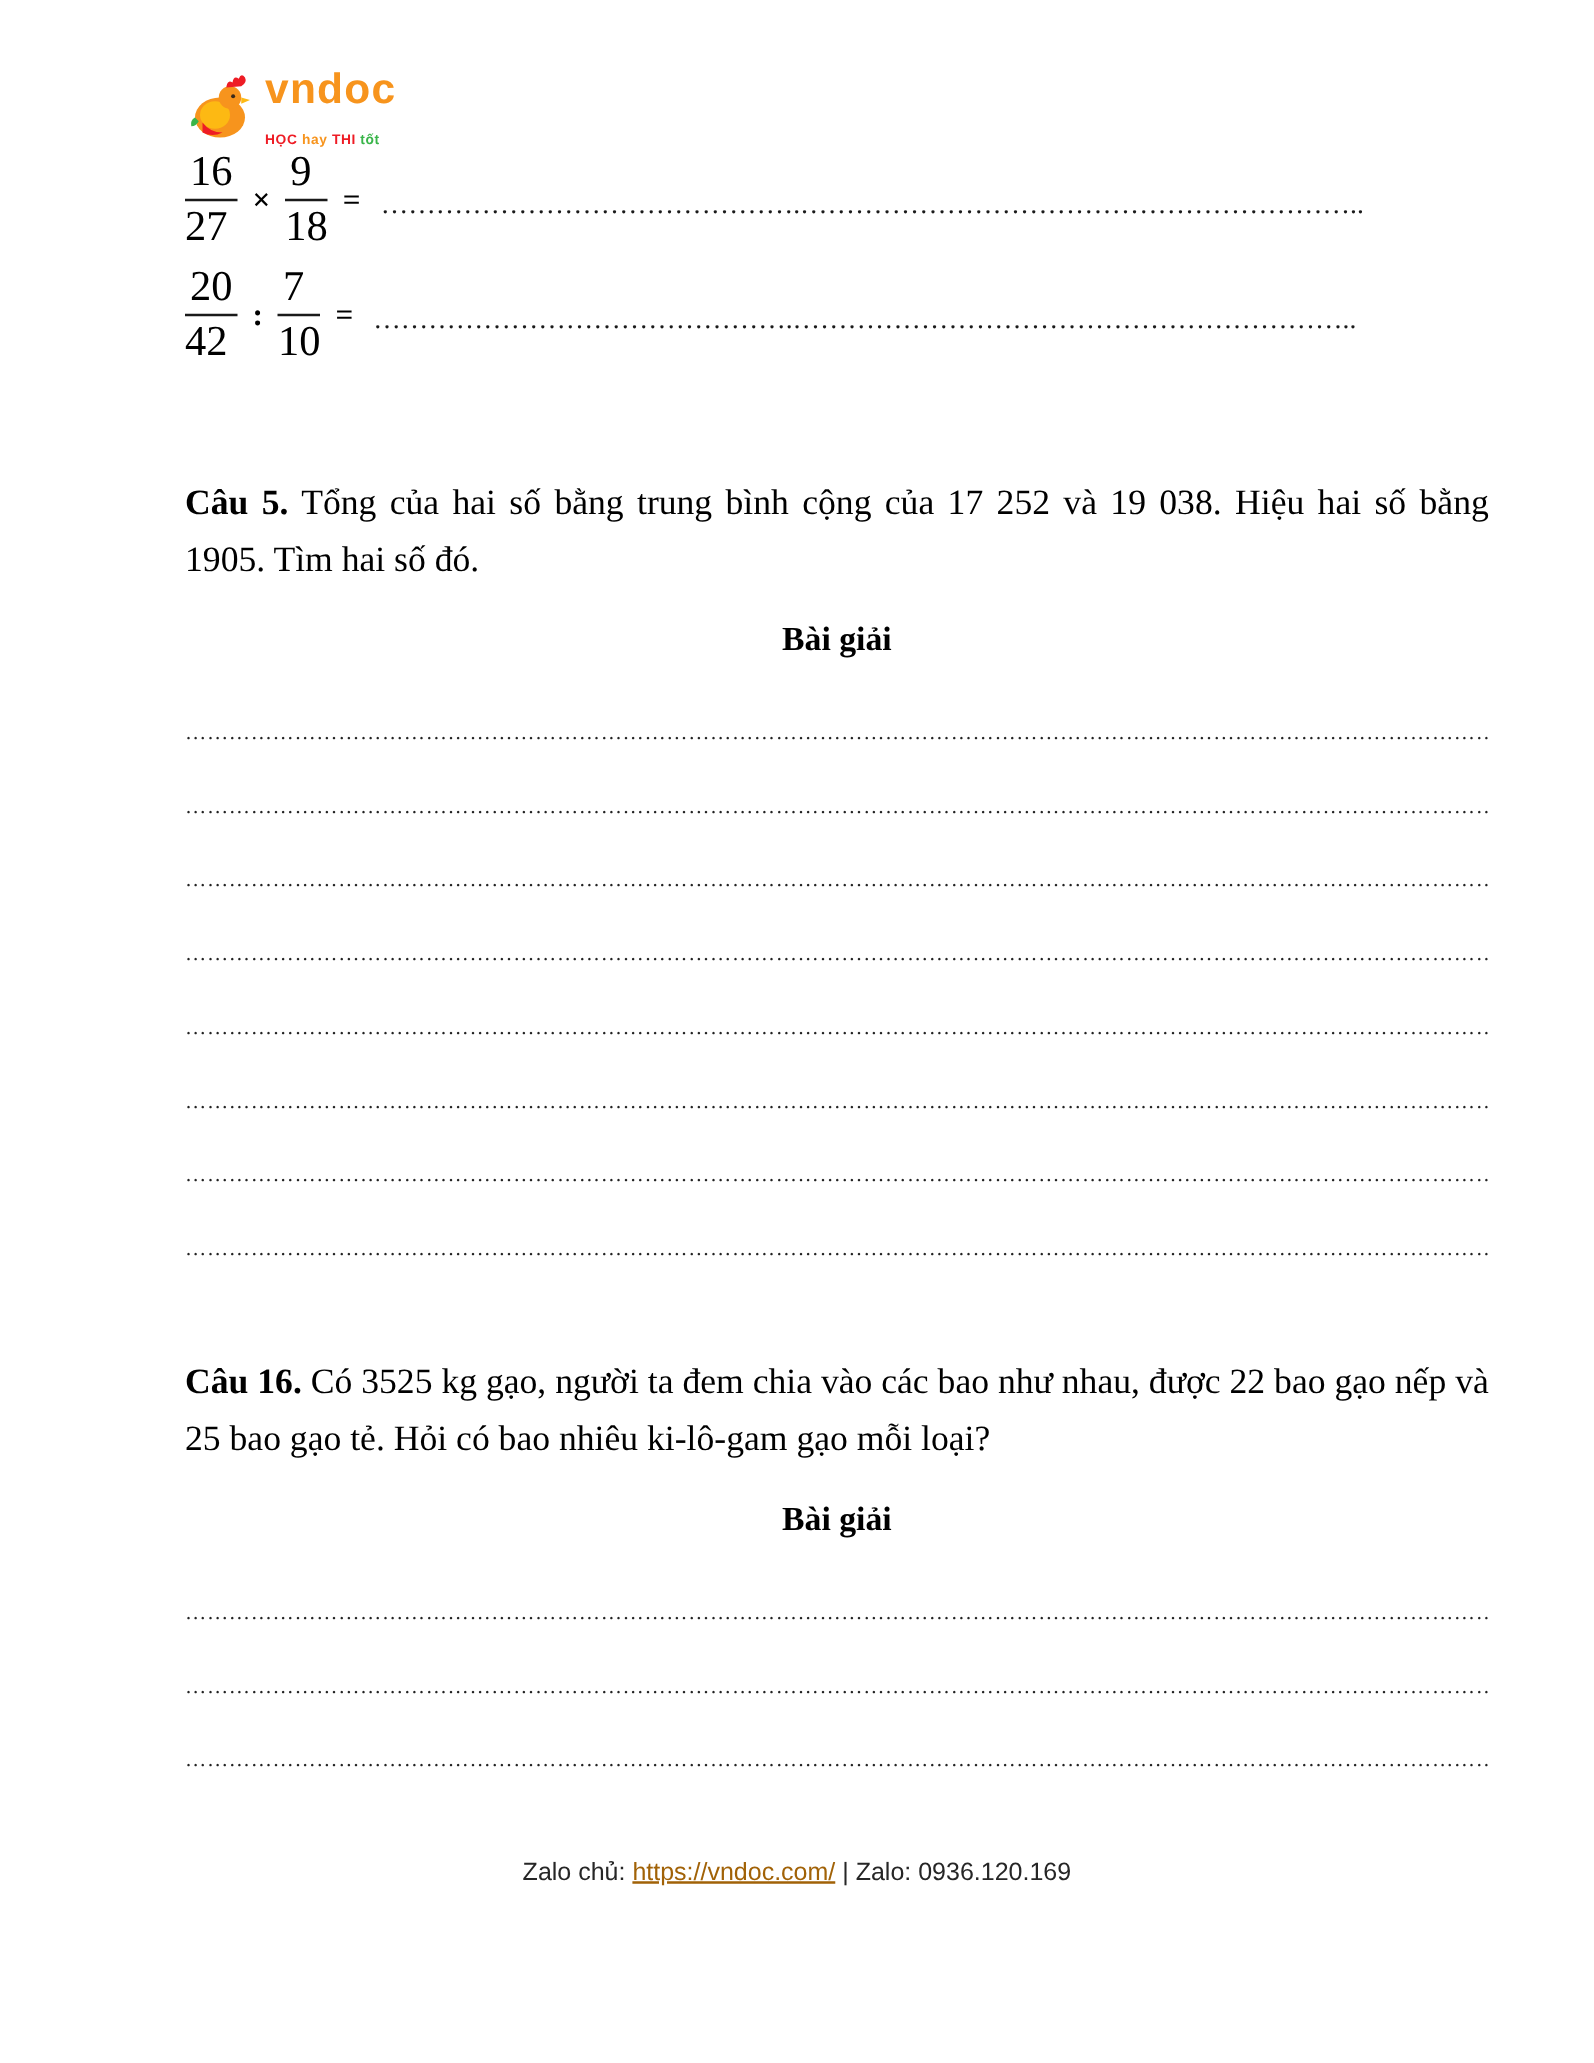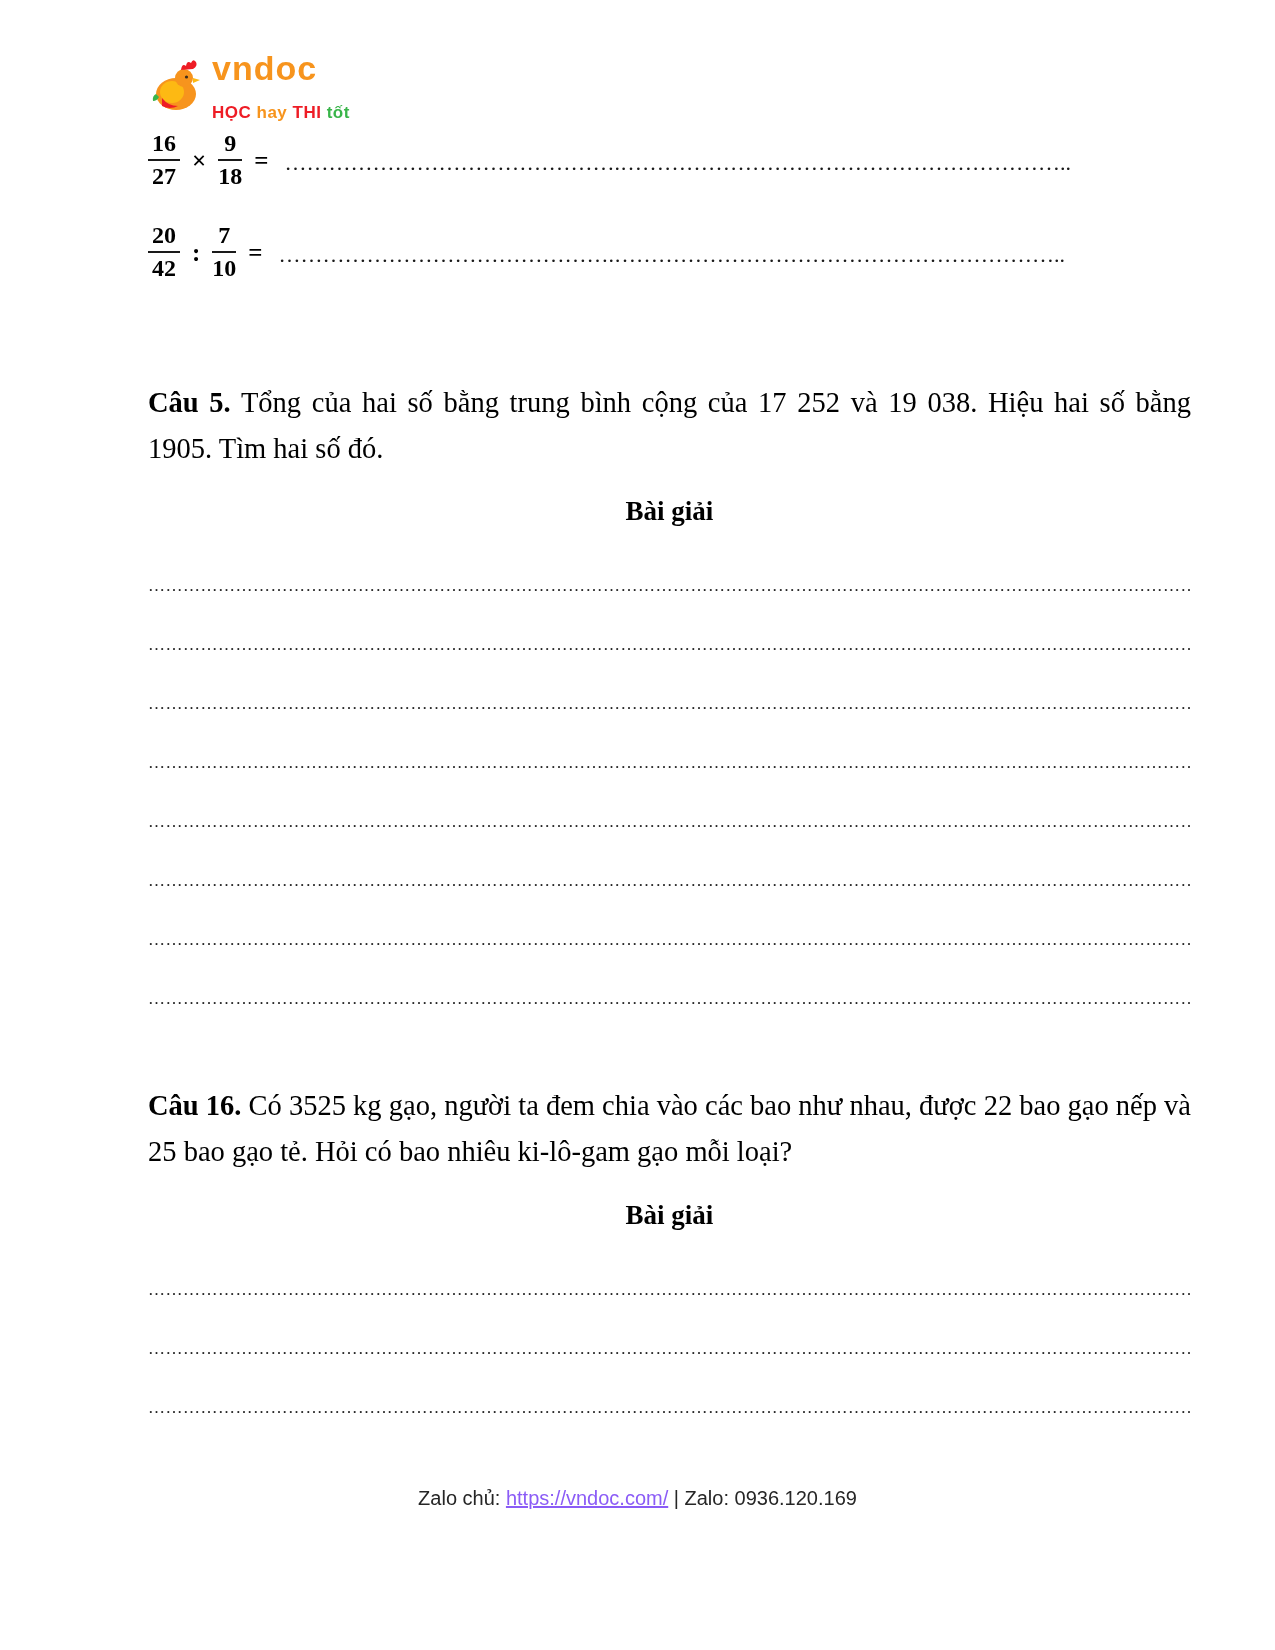"HỌC hay THI tốt" .tagline { font-size: 17px -> 11px }
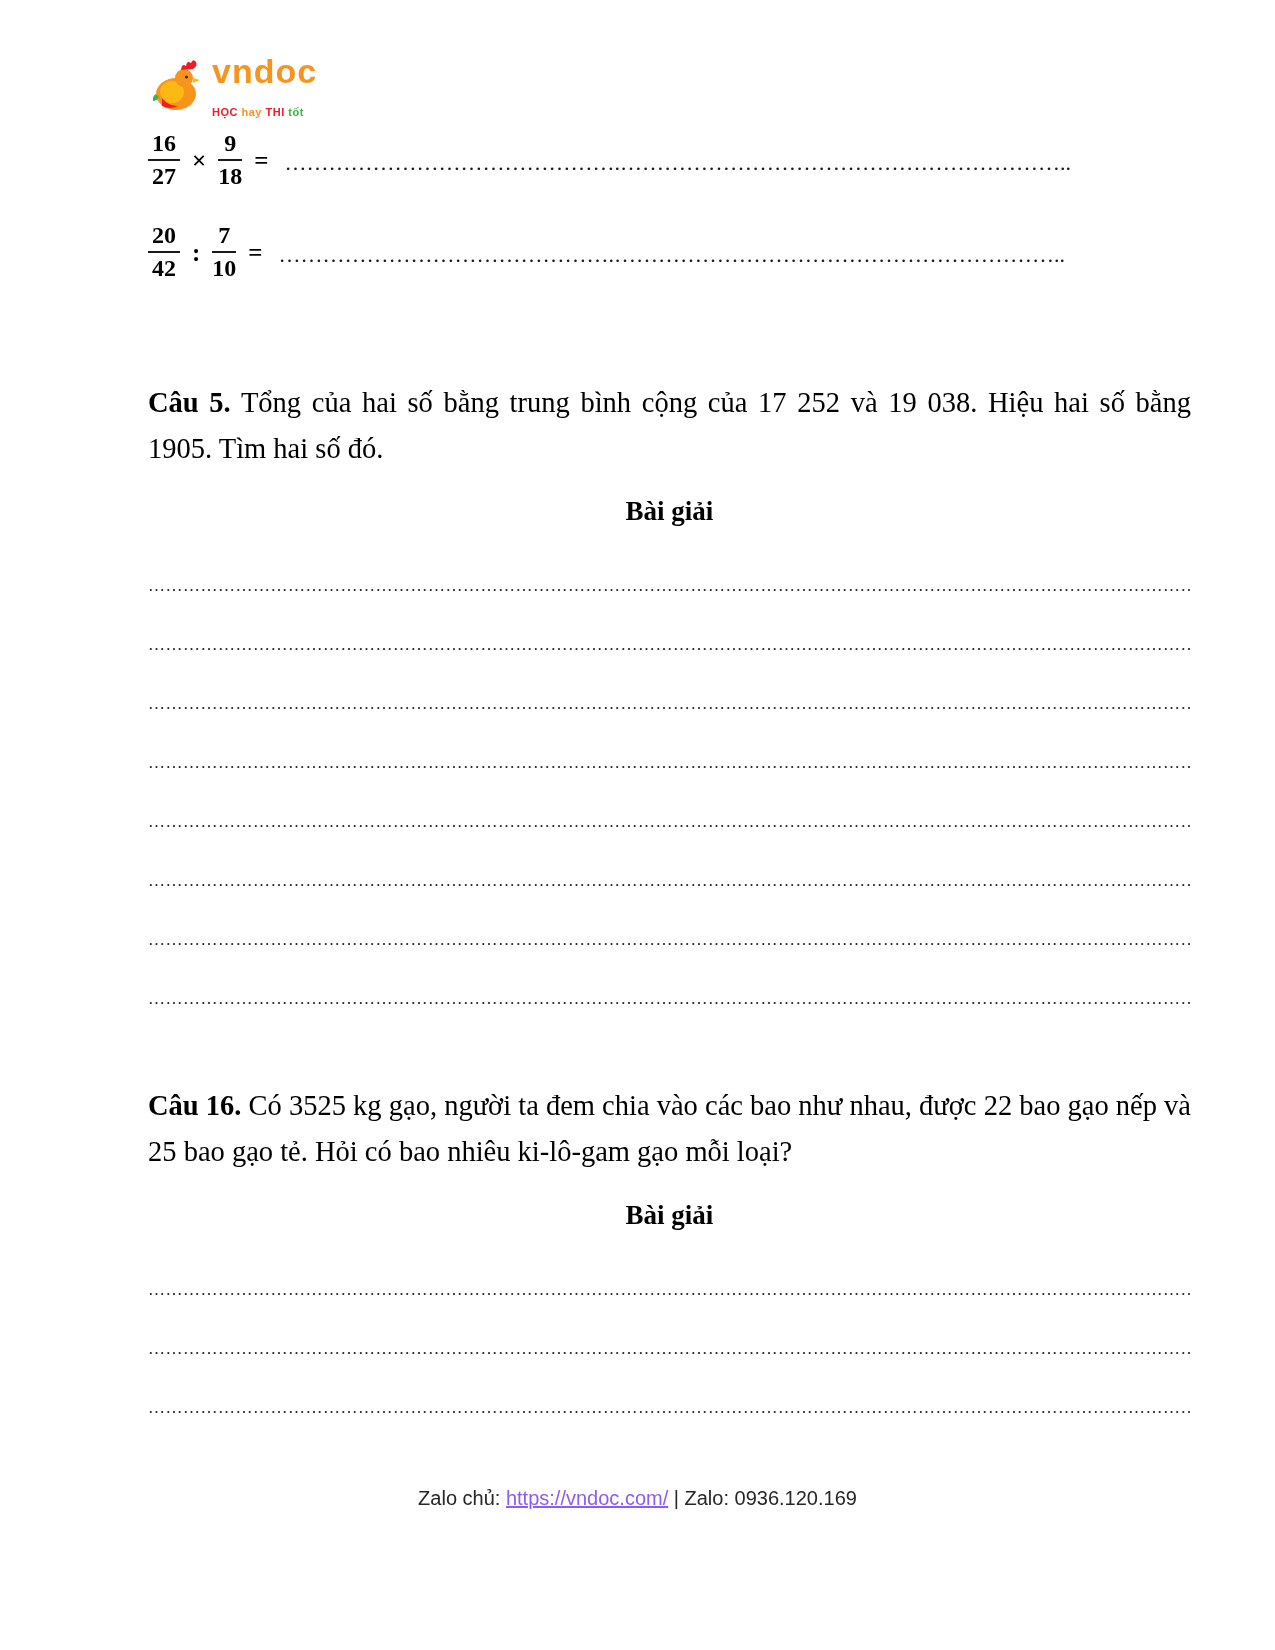"16" .frac { font-size: 24px -> 34px; font-weight: 700 -> 400; text-align: center -> none }
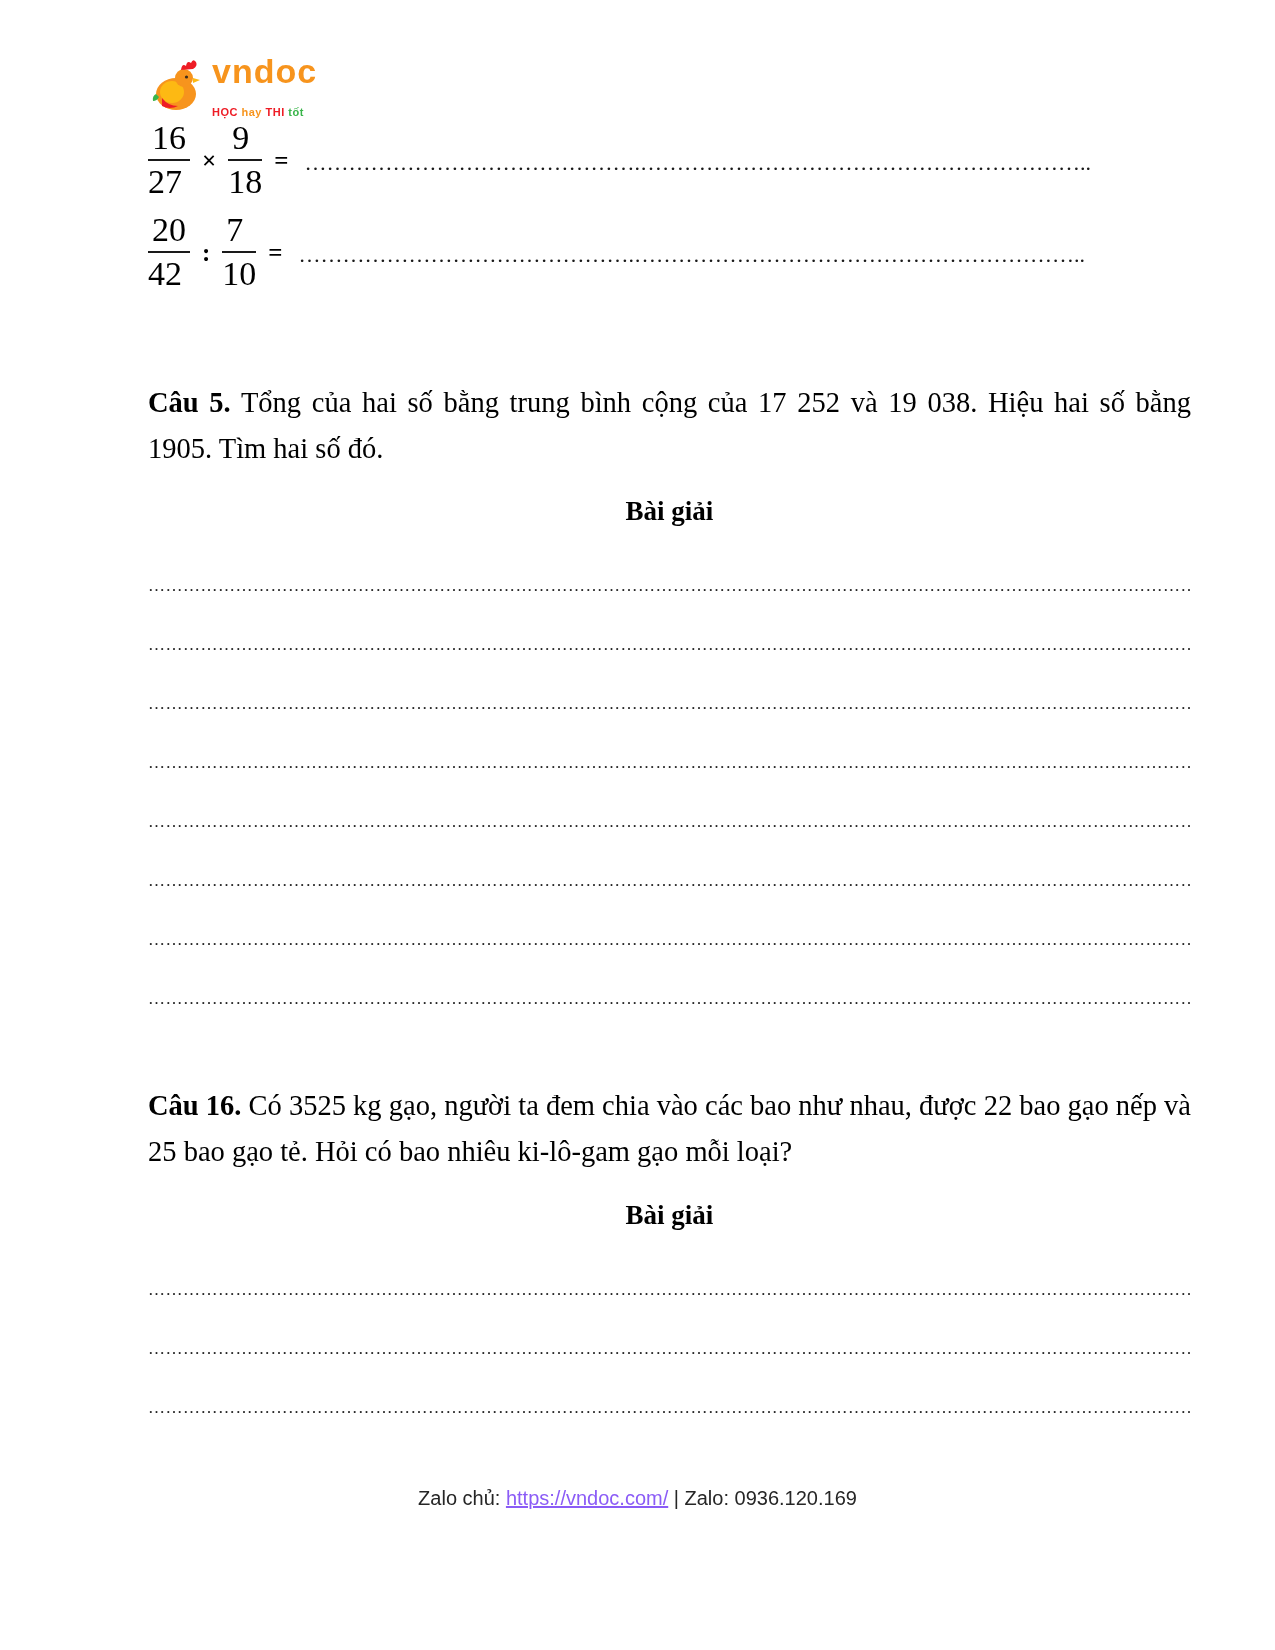"https://vndoc.com/" .footer a { color: #8b5cf6 -> #a16207 }
